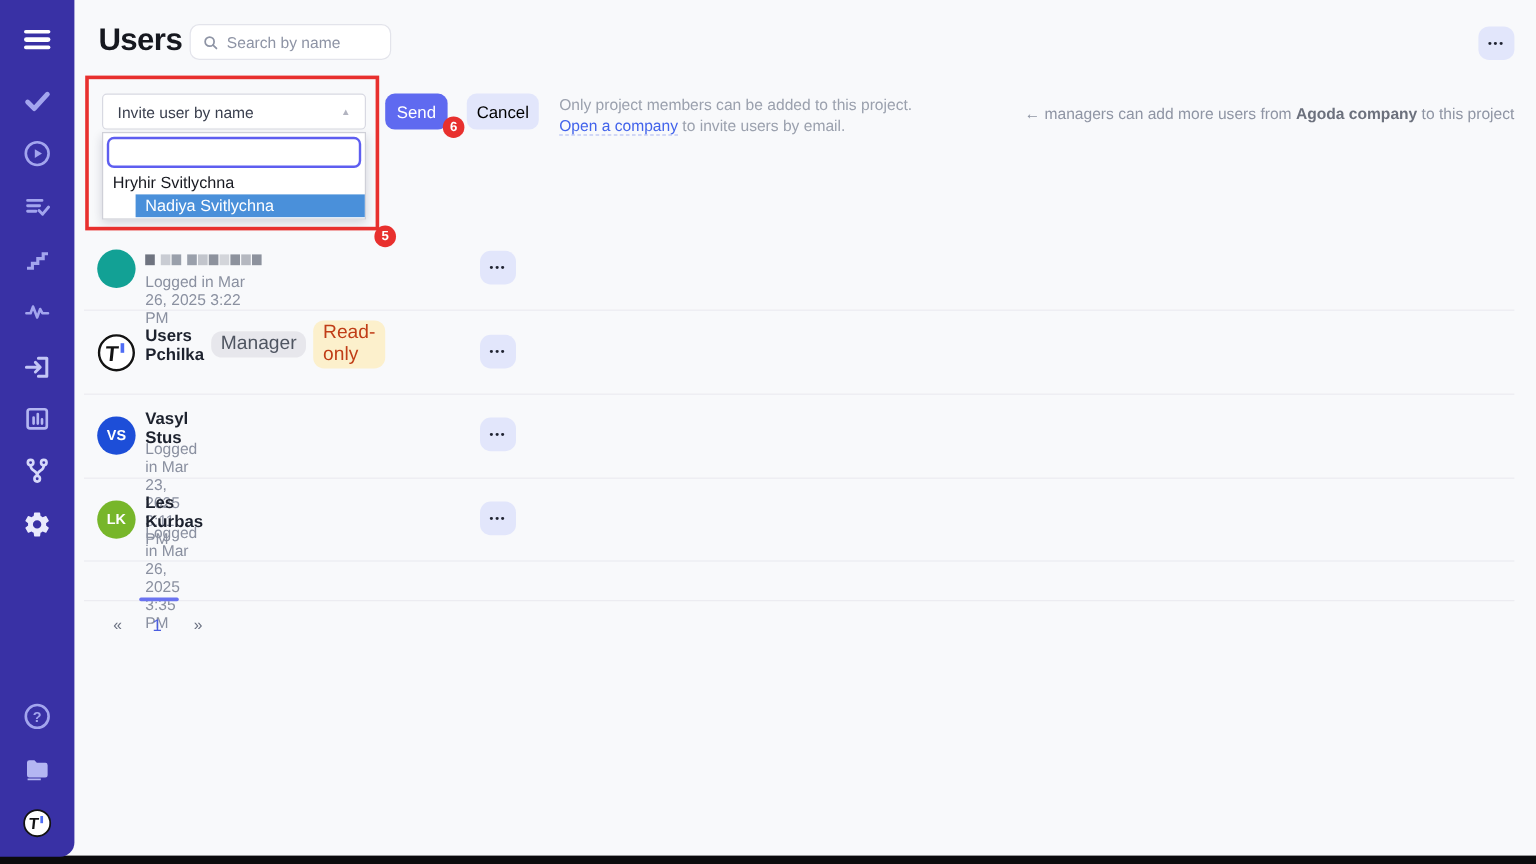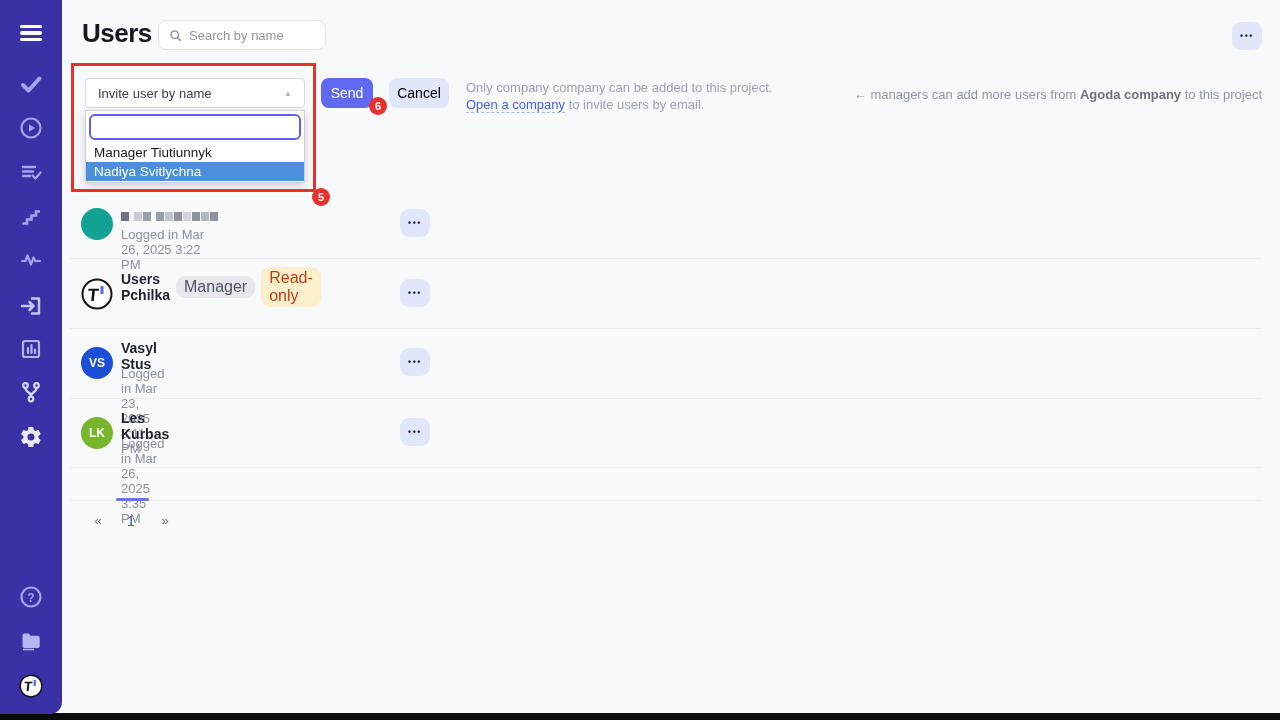"Only company company can be" span { text: company company -> project members }
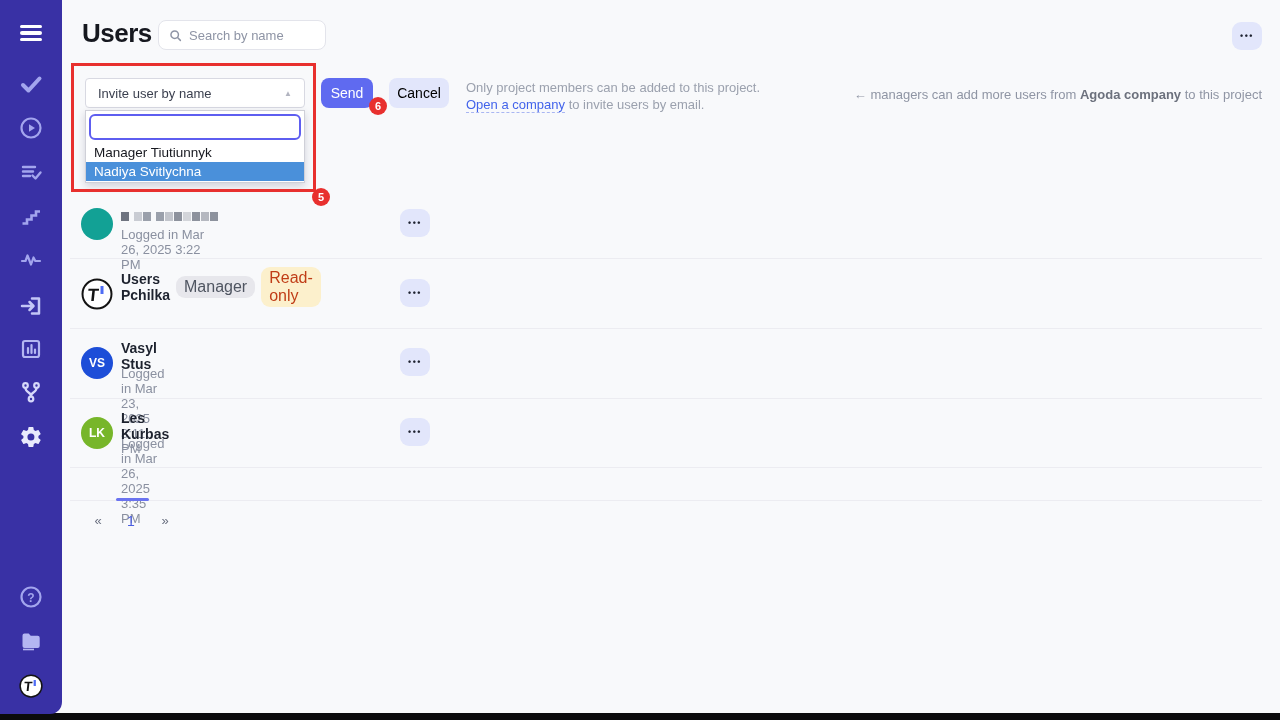"Manager Tiutiunnyk" div.dd-option { text: Manager Tiutiunnyk -> Hryhir Svitlychna }
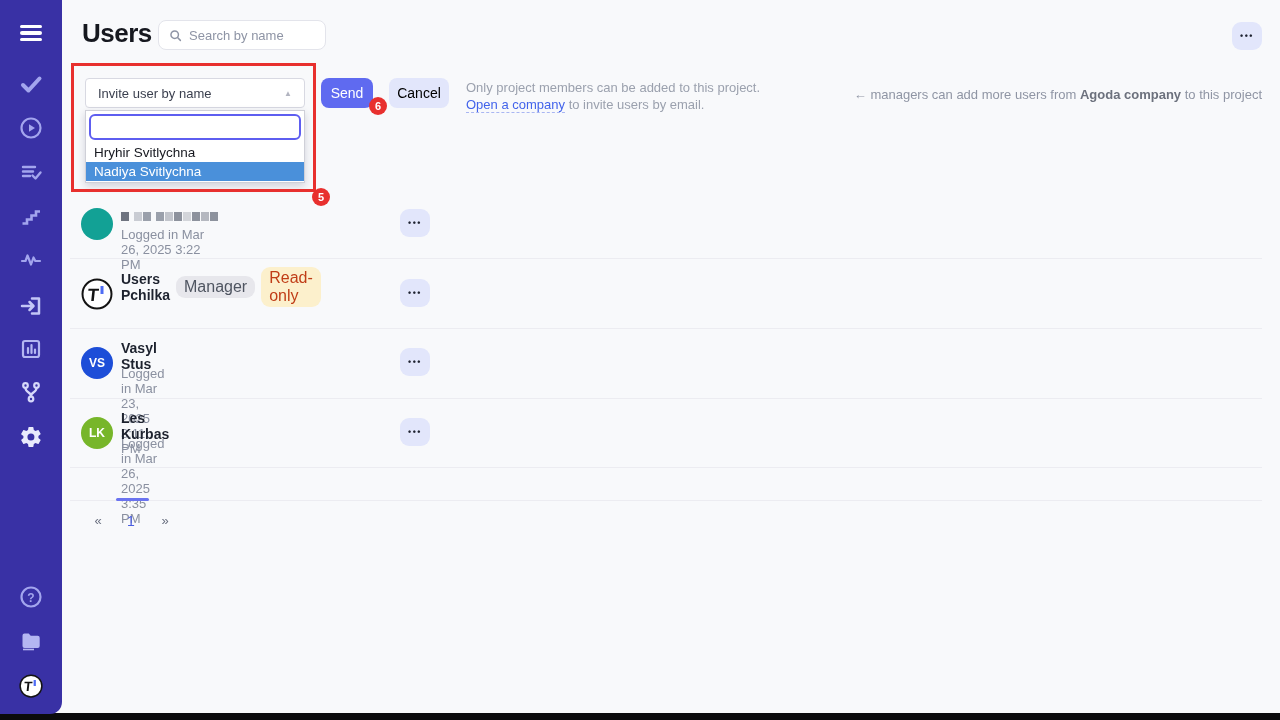"Nadiya Svitlychna" .dd-option.selected { margin-left: none -> 27px }
